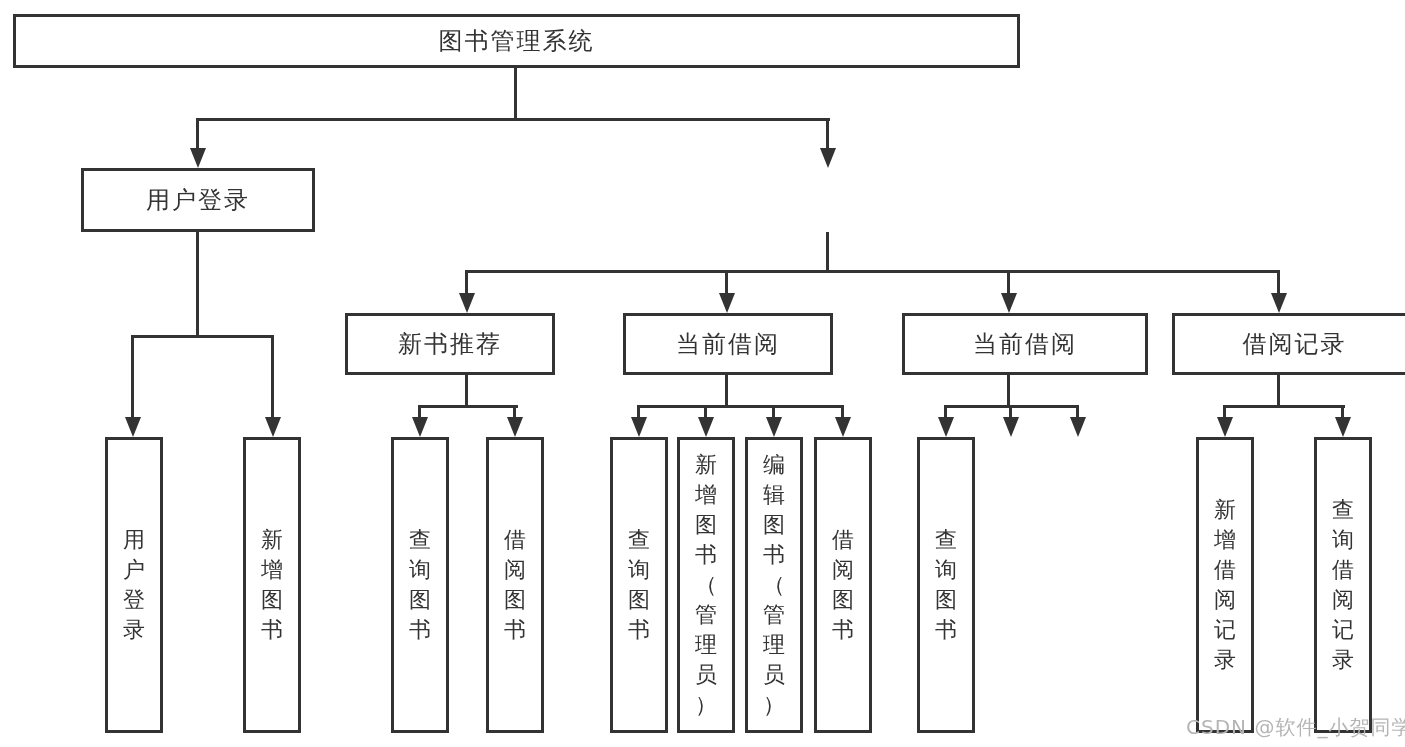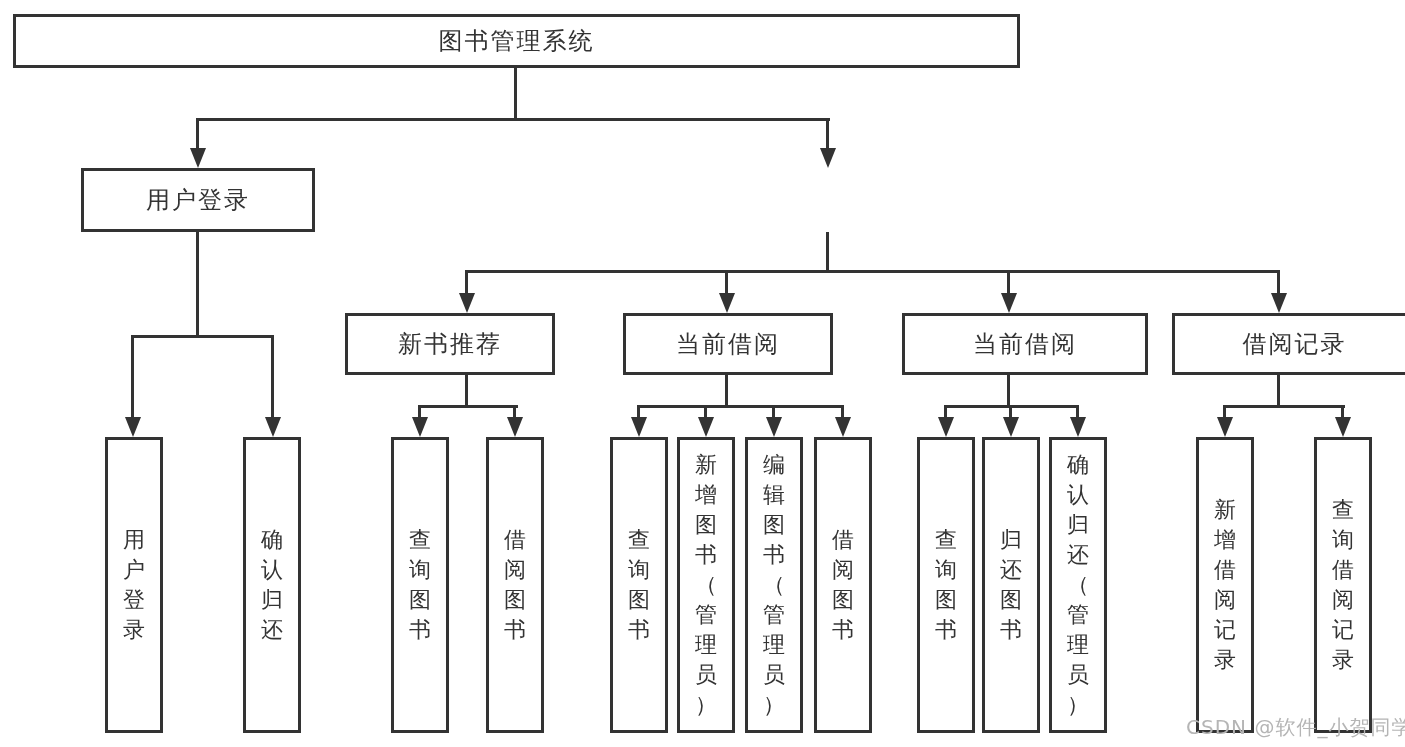"确认归还（管理员）" div.vbox { html: <div> <span>确认归还（管理员）</span> </div> -> none }
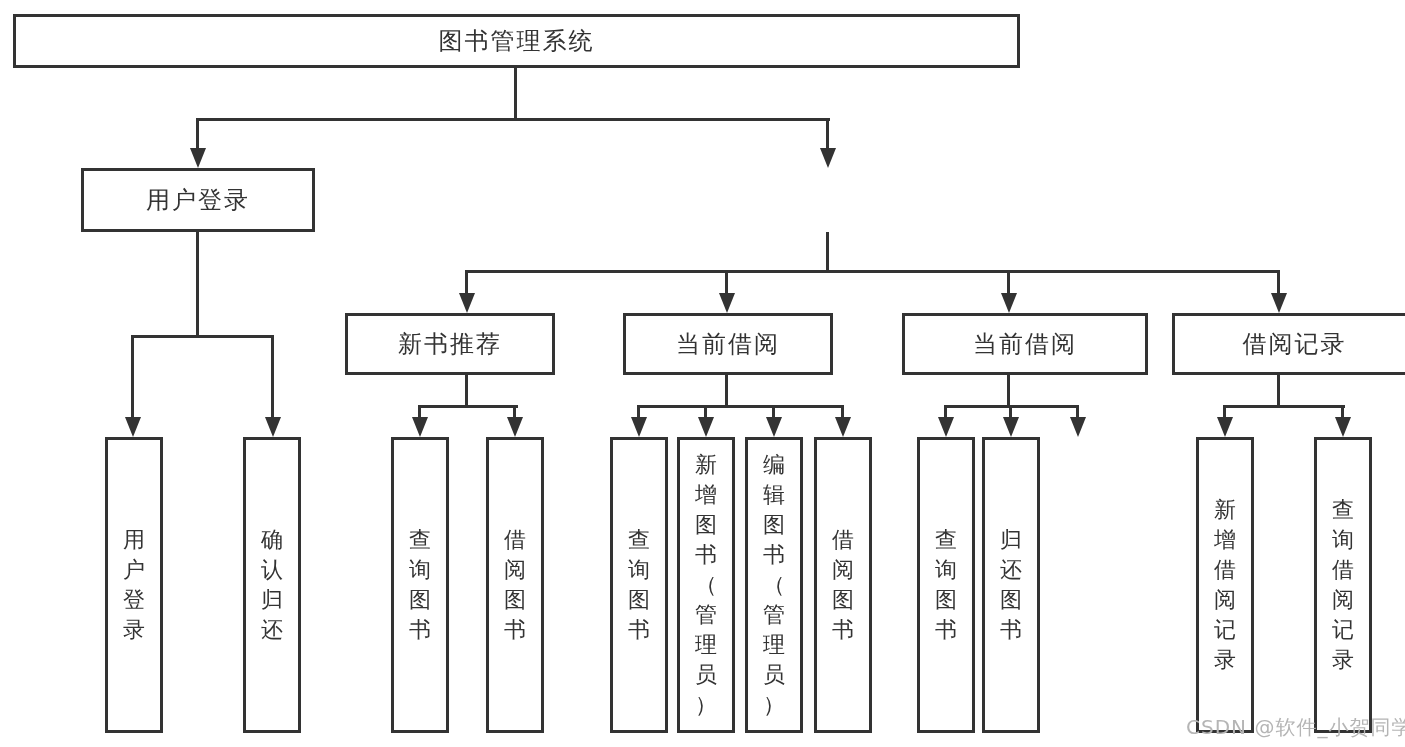"确认归还" span.vlabel { text: 确认归还 -> 新增图书 }
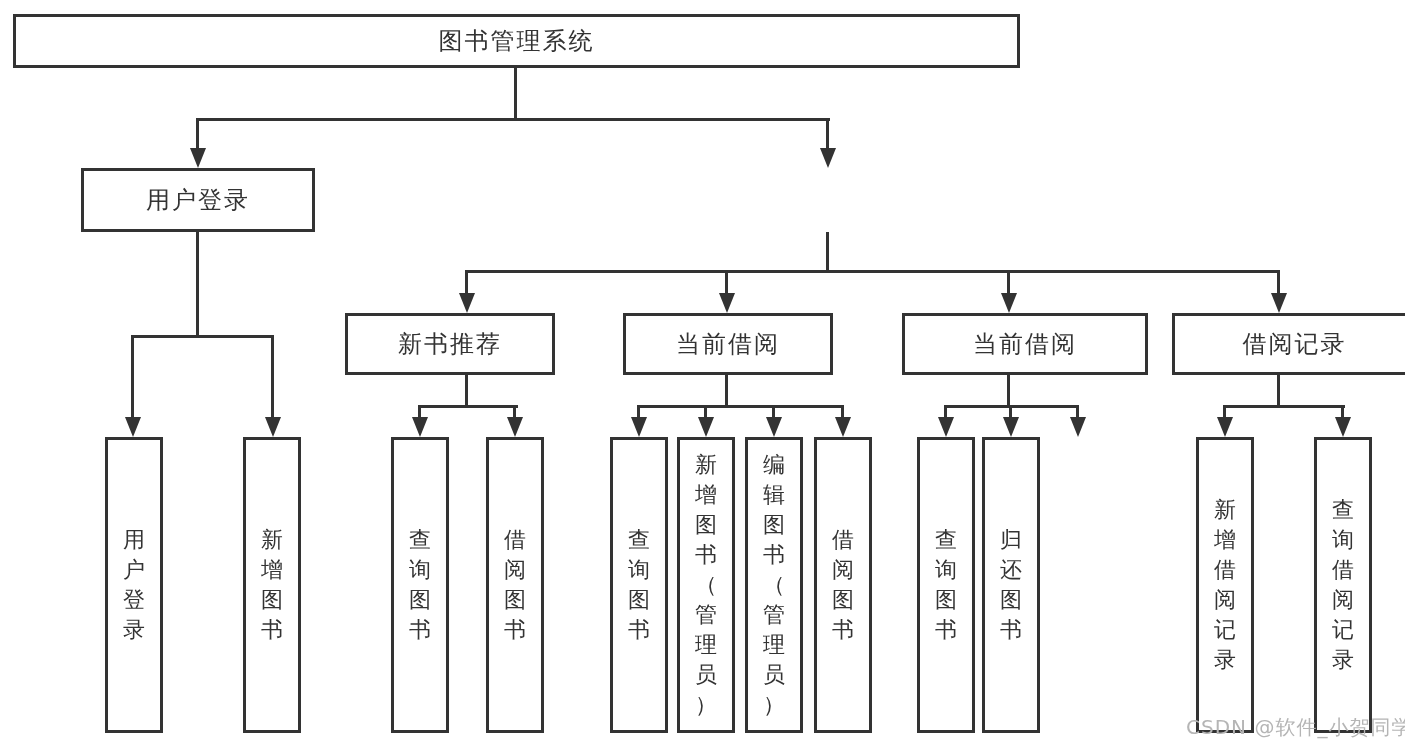"归还图书" div.vbox { html: <div> <span>归还图书</span> </div> -> none }
